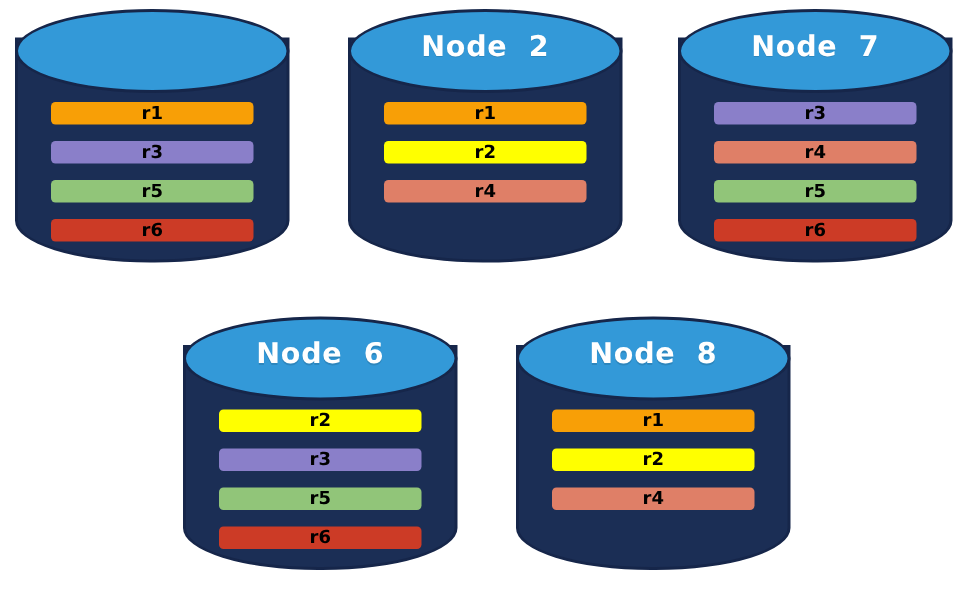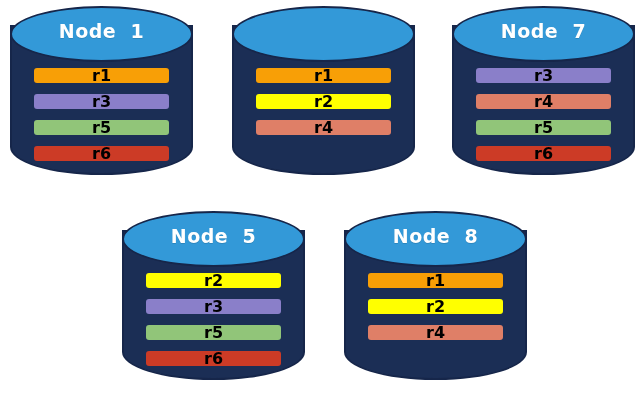"Node 1" div.node-title { html: <div>Node 1</div> -> none }
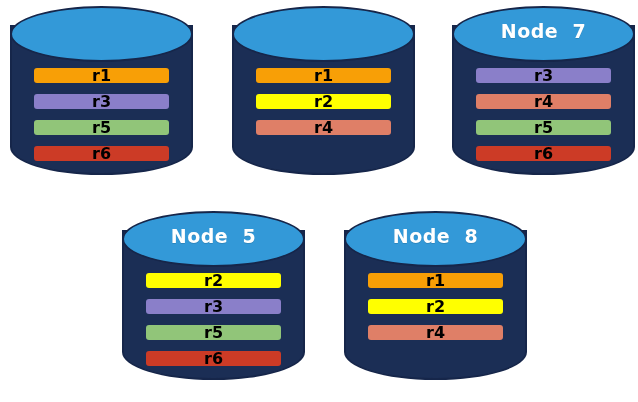"Node 2" div.node-title { html: none -> <div>Node 2</div> }
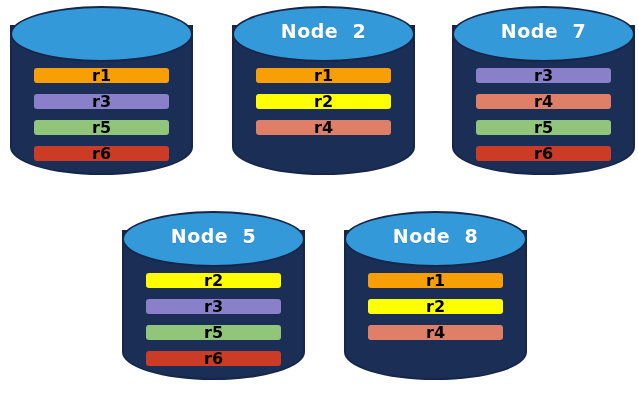"r1" .bar { font-size: 16px -> 12px }
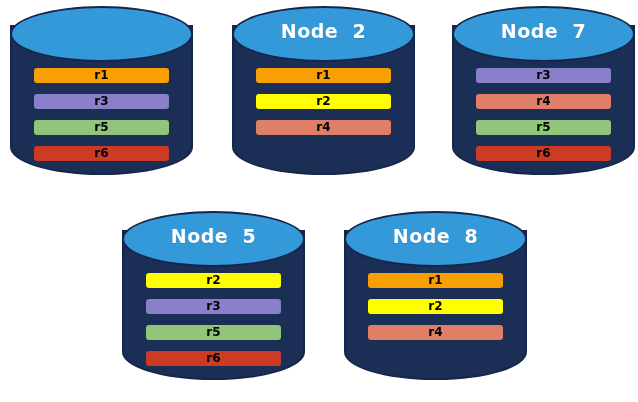"Node 5" div.node-title { text: 5 -> 6 }
